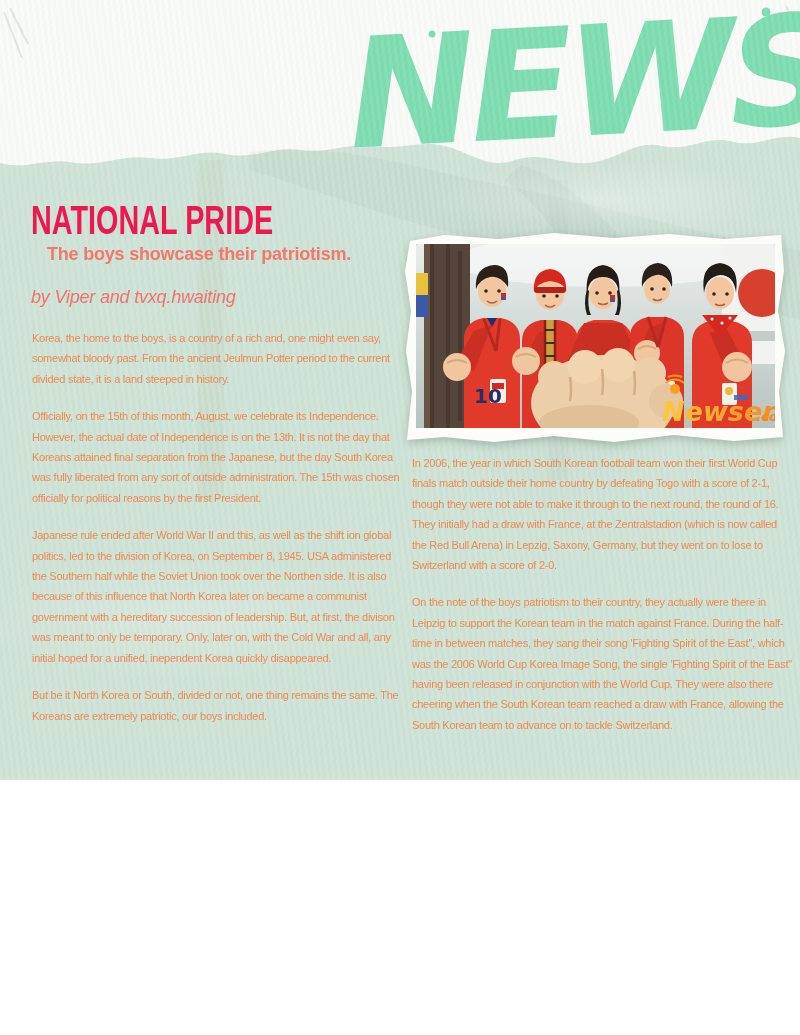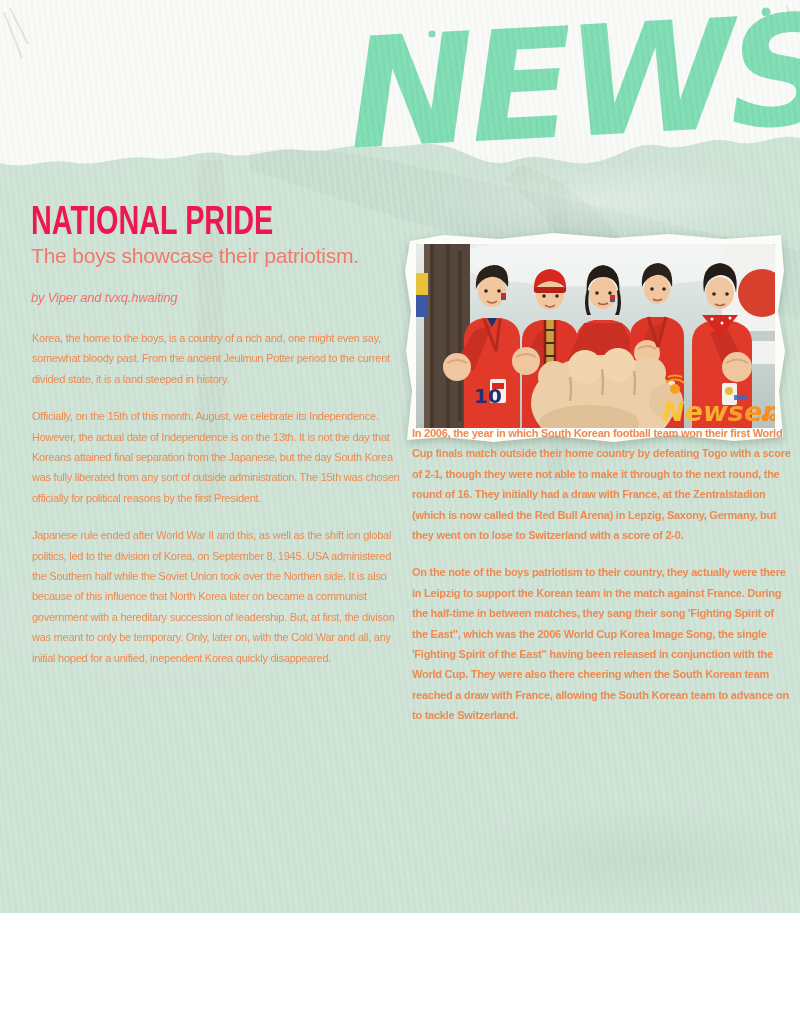"NATIONAL PRIDE" .page { height: 913px -> 780px }
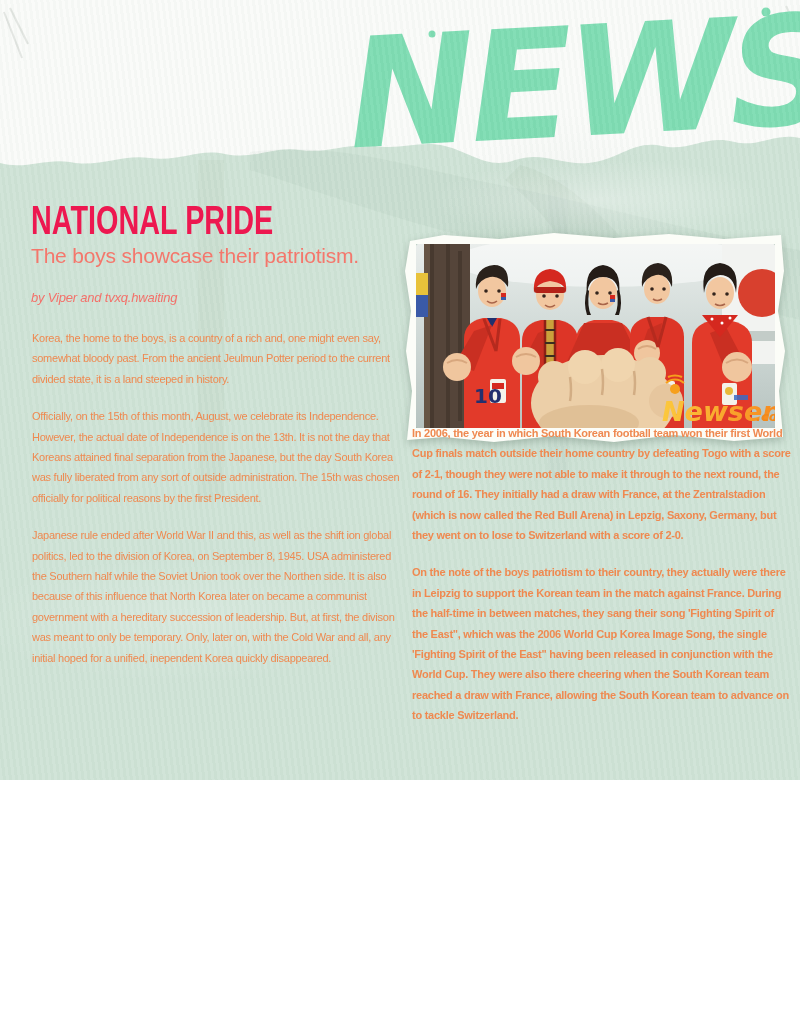"The boys showcase their patriotism." .page-subtitle { font-size: 21px -> 18px; font-weight: normal -> bold; margin: 4px 0 0 0 -> 4px 0 0 16px }
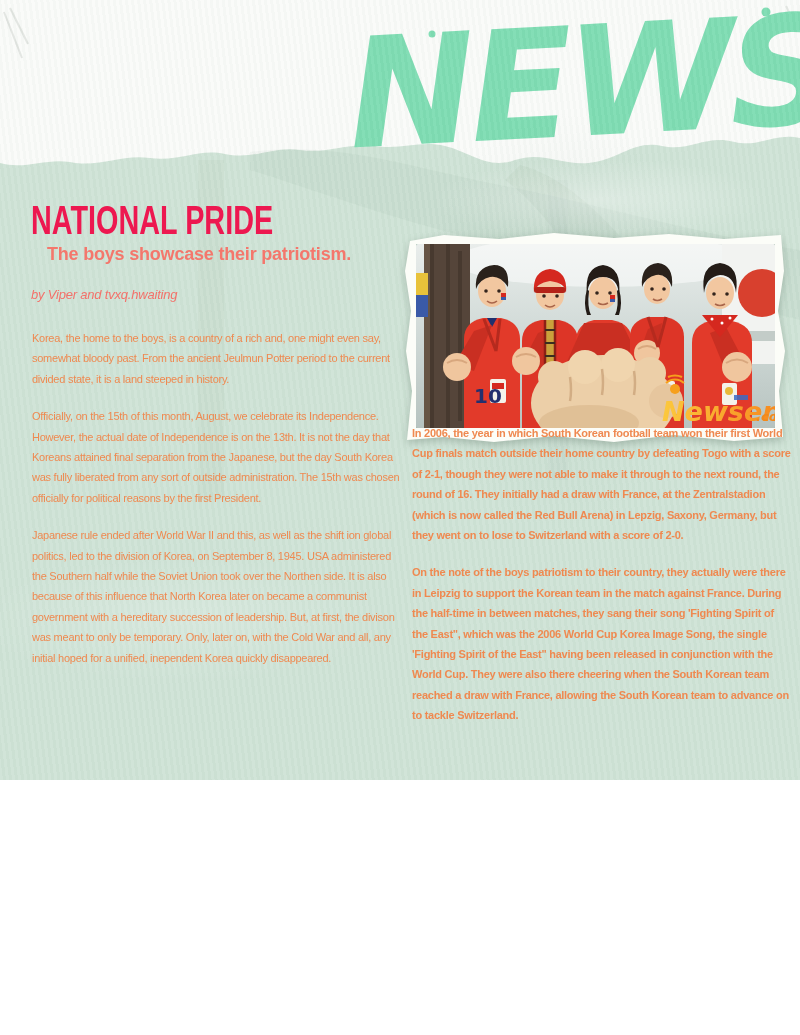"by Viper and tvxq.hwaiting" .byline { font-size: 13px -> 18px }
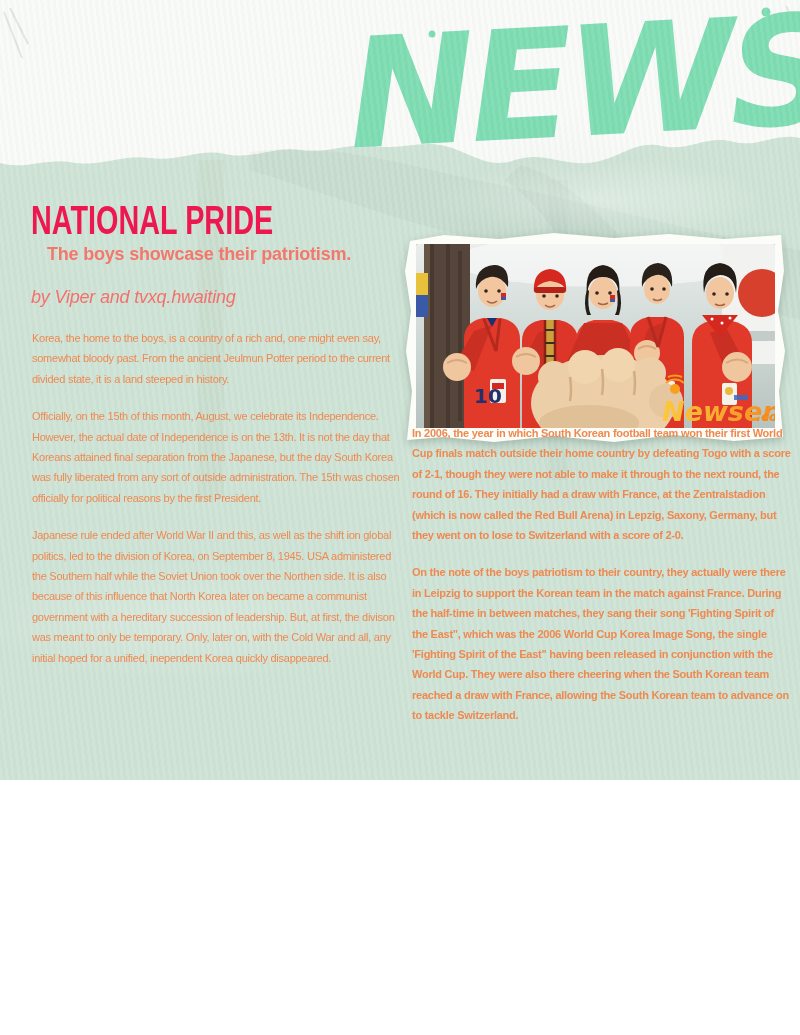"In 2006, the year in" .col-right { font-weight: bold -> none; top: 423px -> 453px }
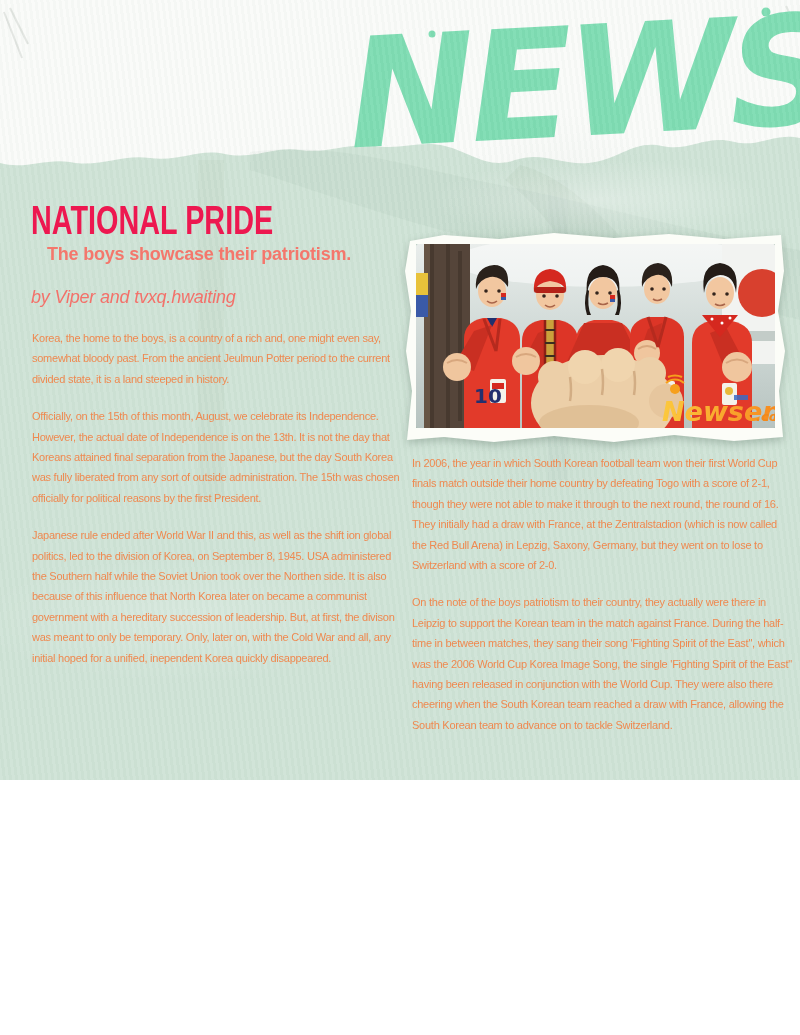"But be it North Korea" p { html: none -> <p>But be it North Korea or South, divided or not, one thing remains the same. The Koreans are extremely patriotic, our boys included.</p> }
